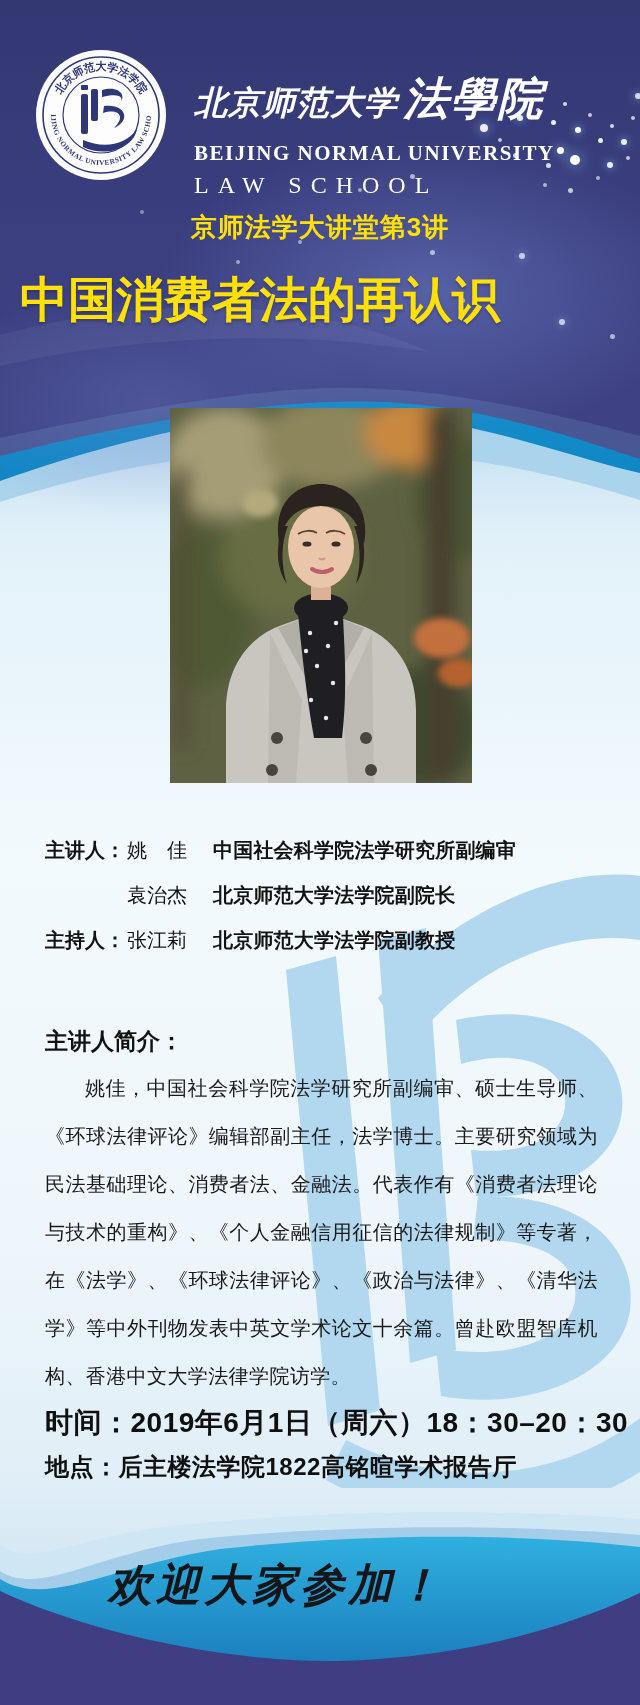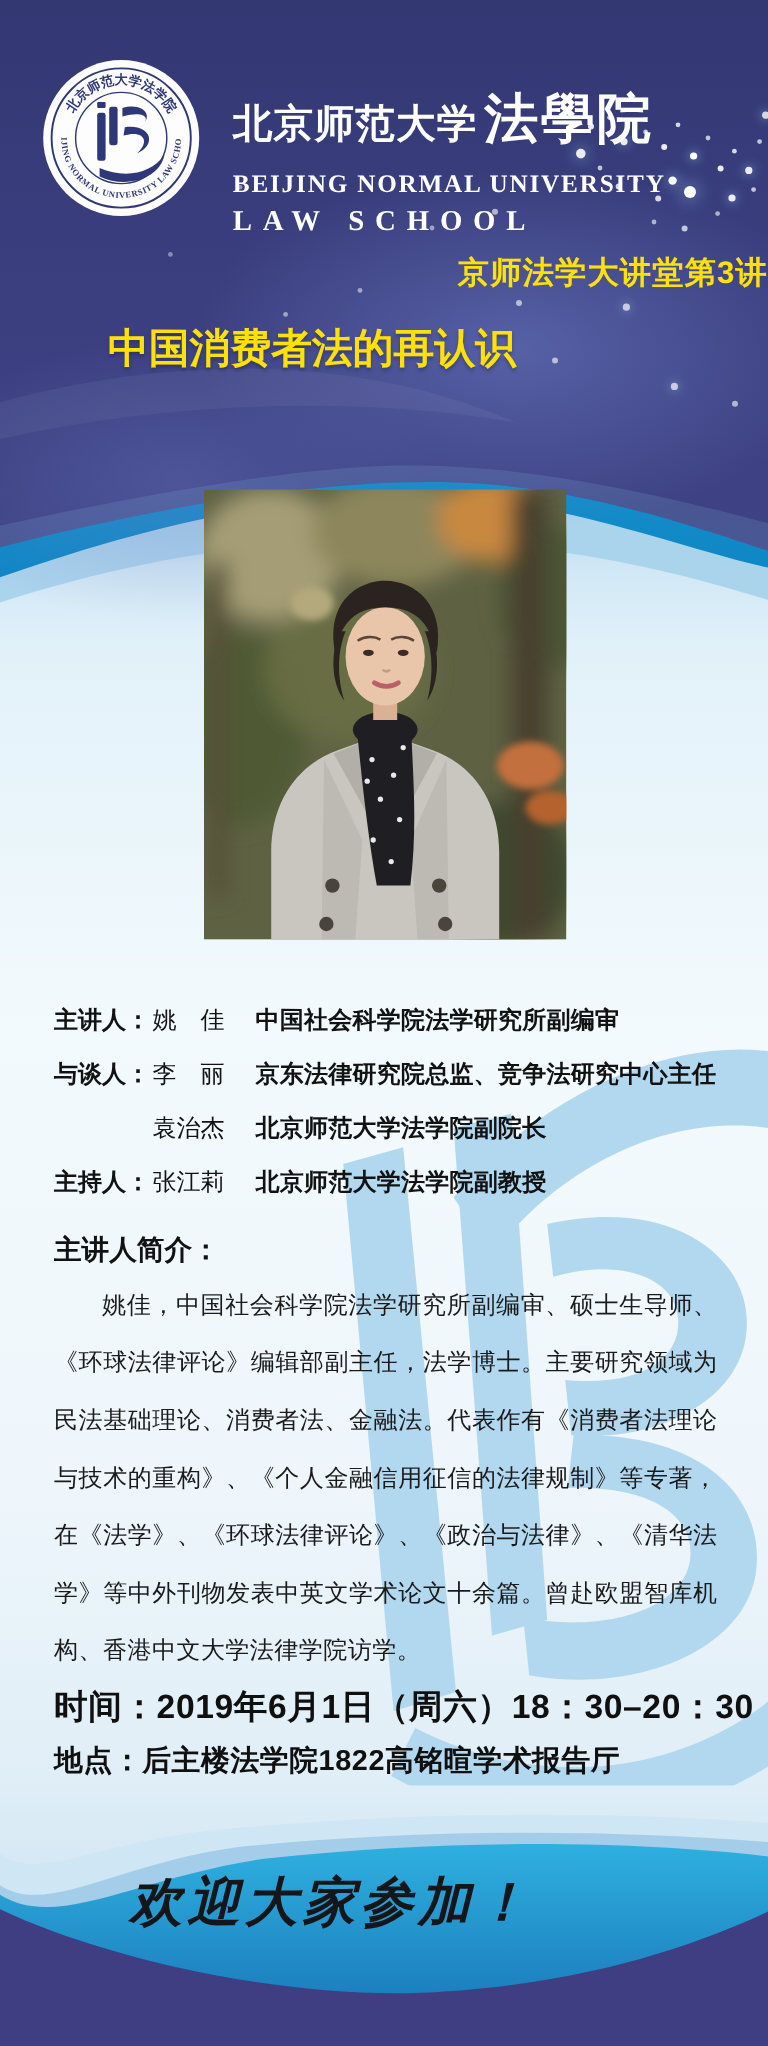"北京师范大学 法學院" .wm-cn { font-style: none -> italic }
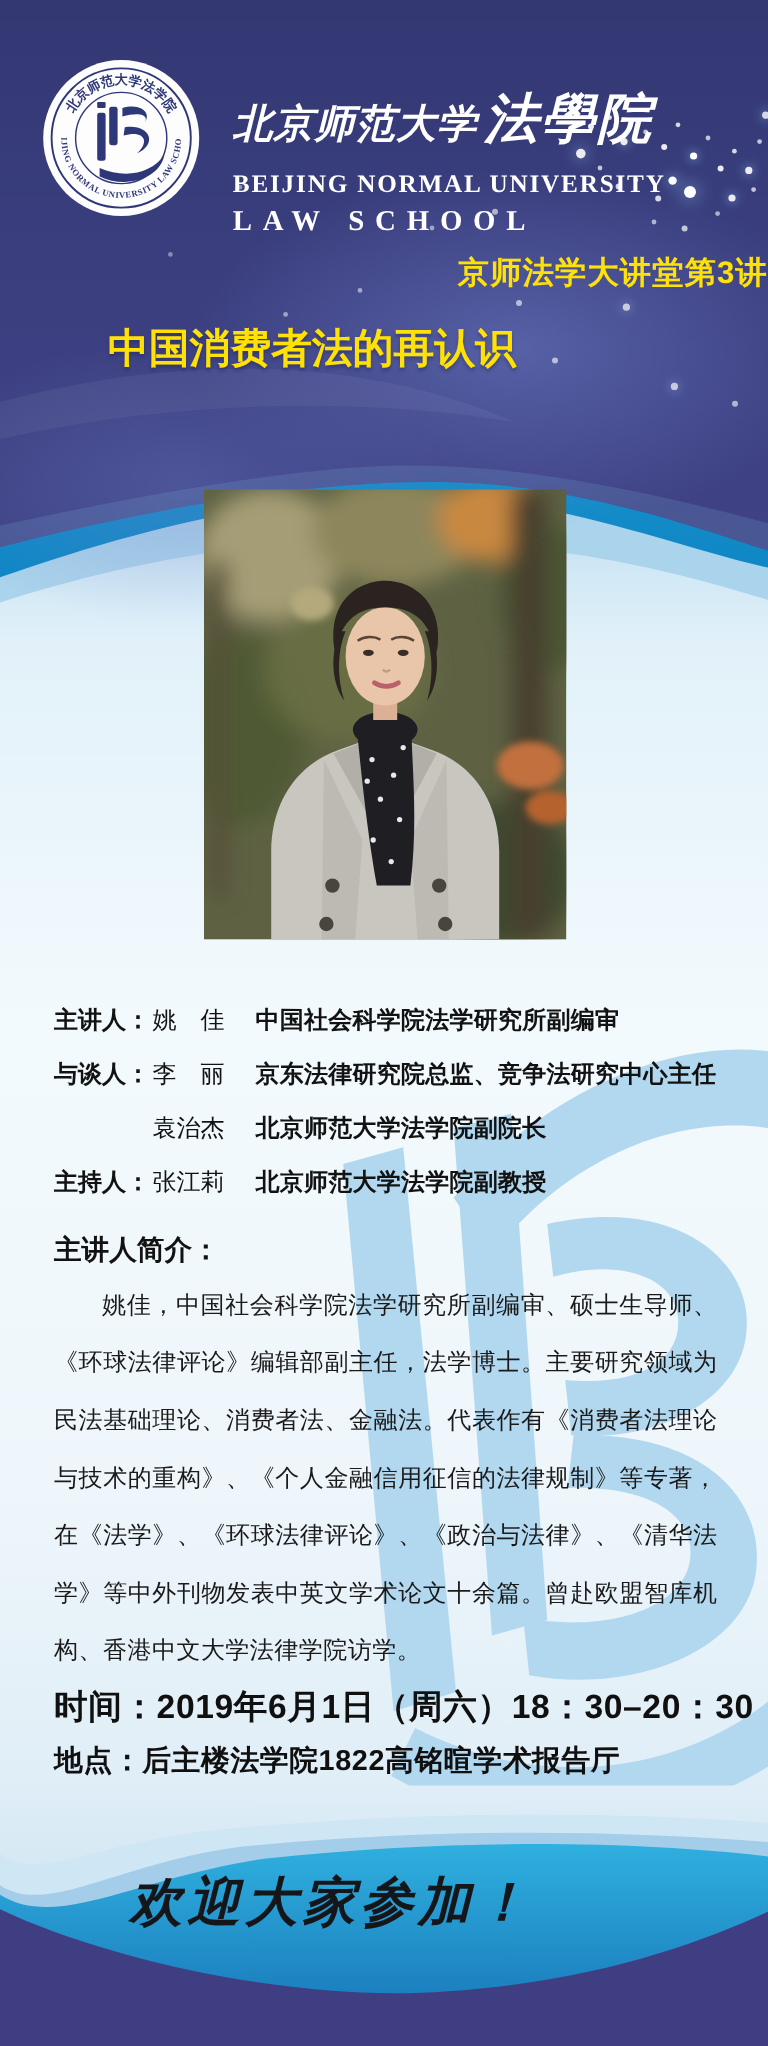"LAW SCHOOL" .wm-en2 { font-weight: bold -> normal }
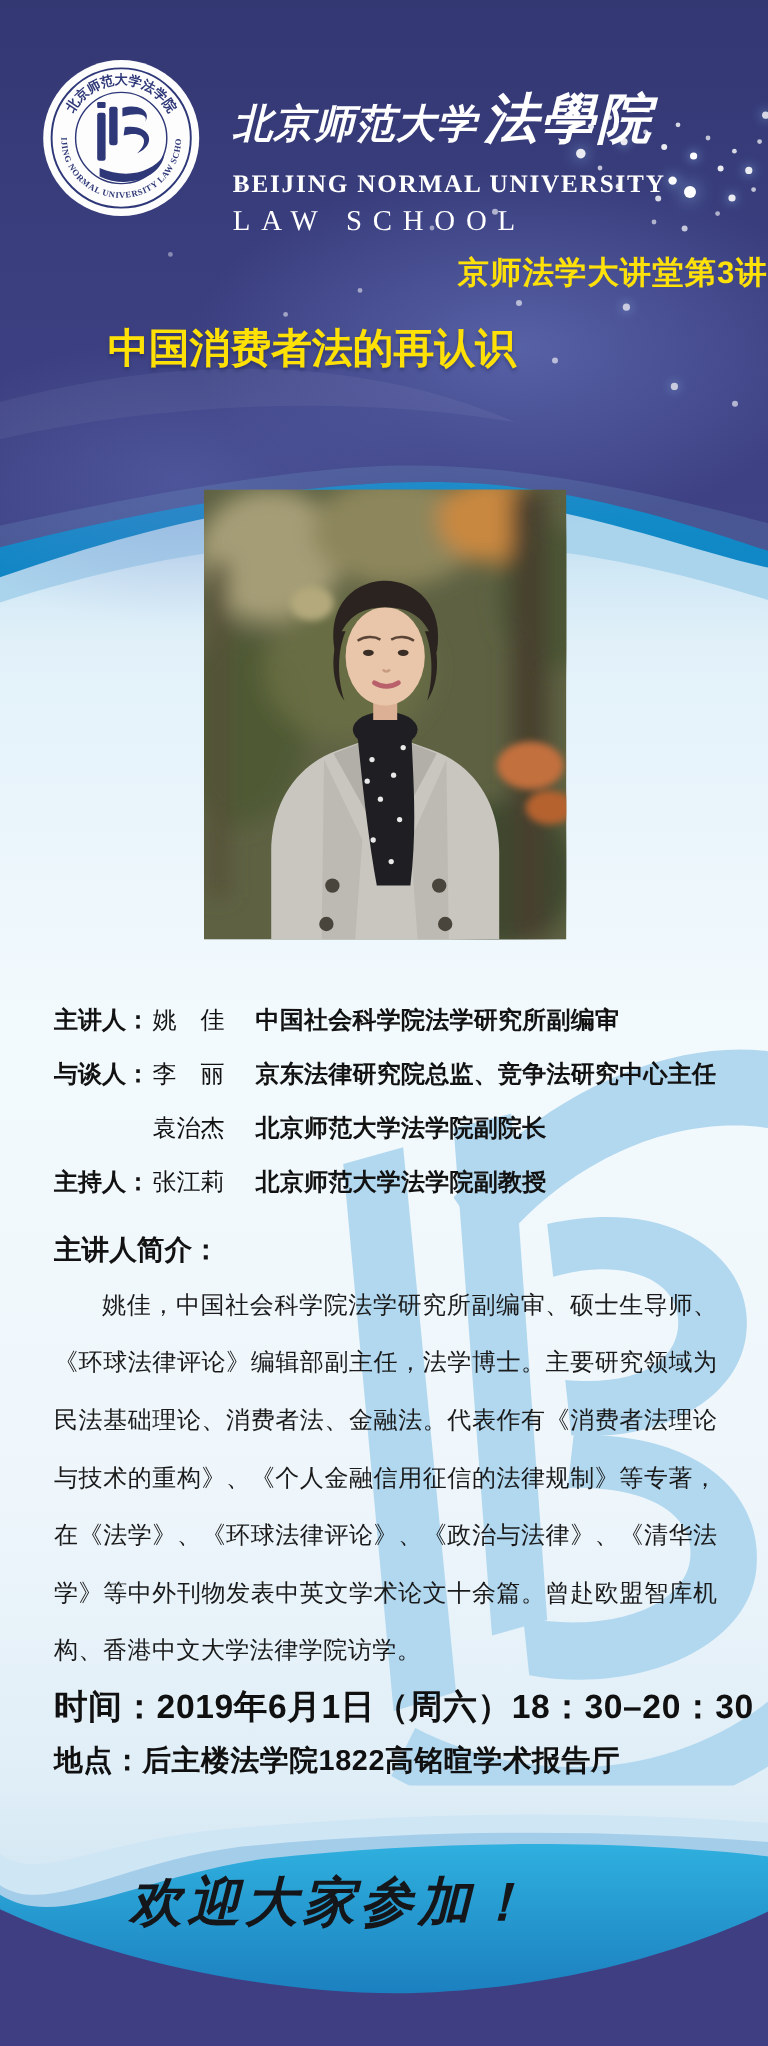"京师法学大讲堂第3讲" .series { text-align: right -> center }
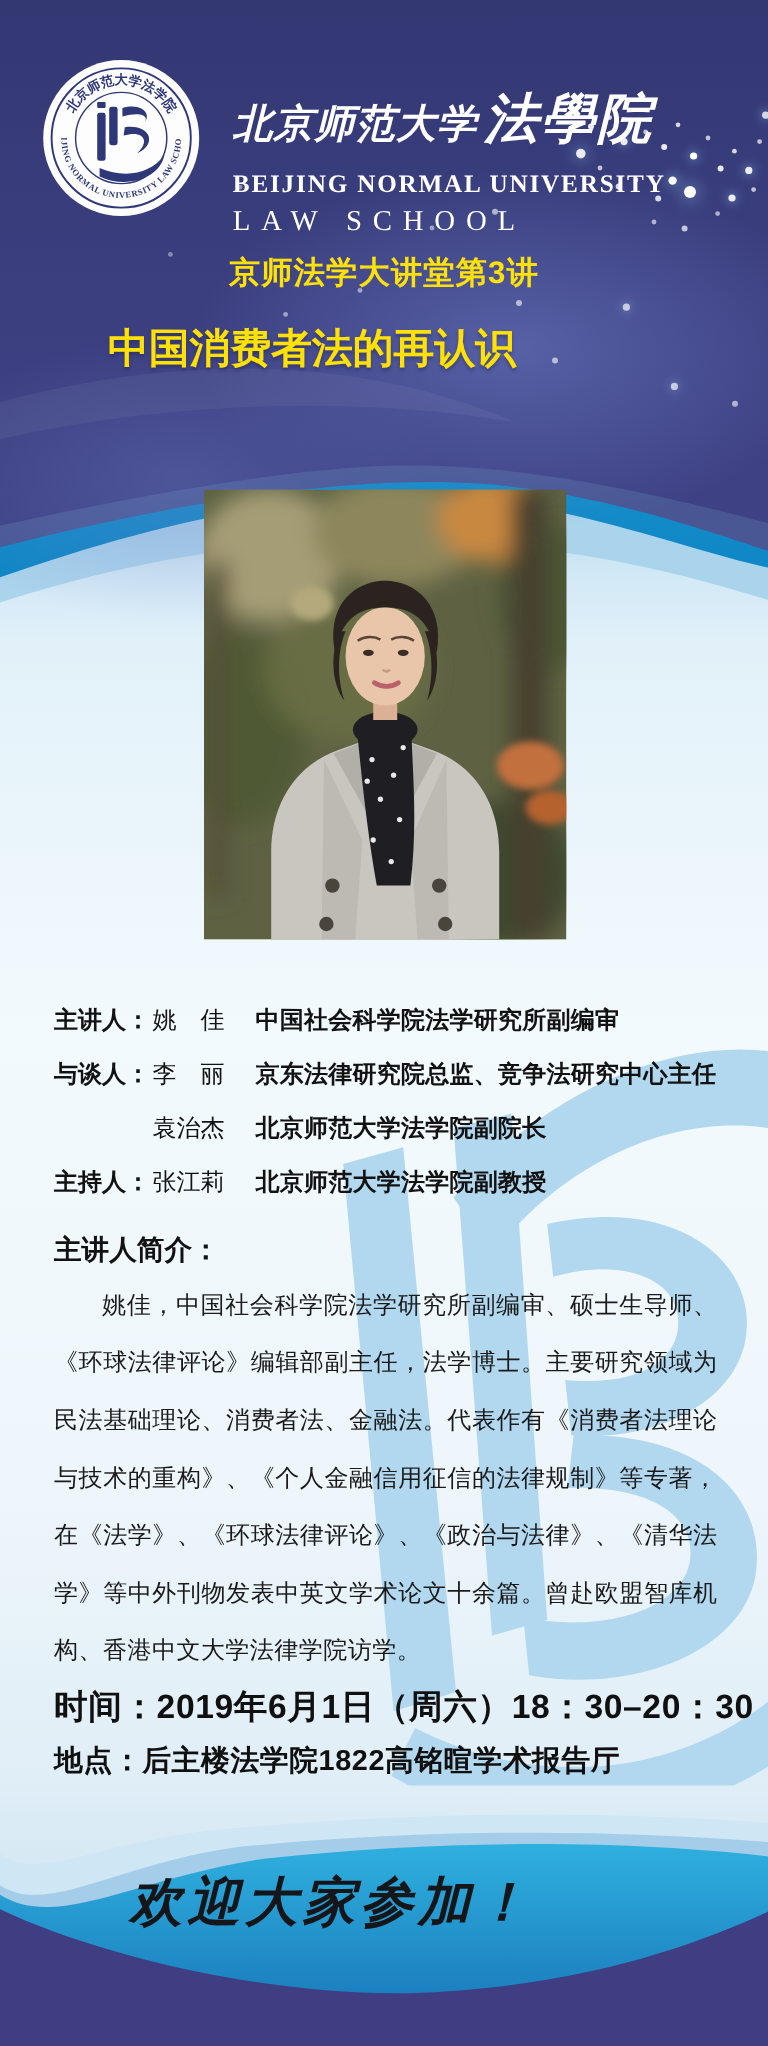"中国消费者法的再认识" .title { font-size: 34px -> 48px }
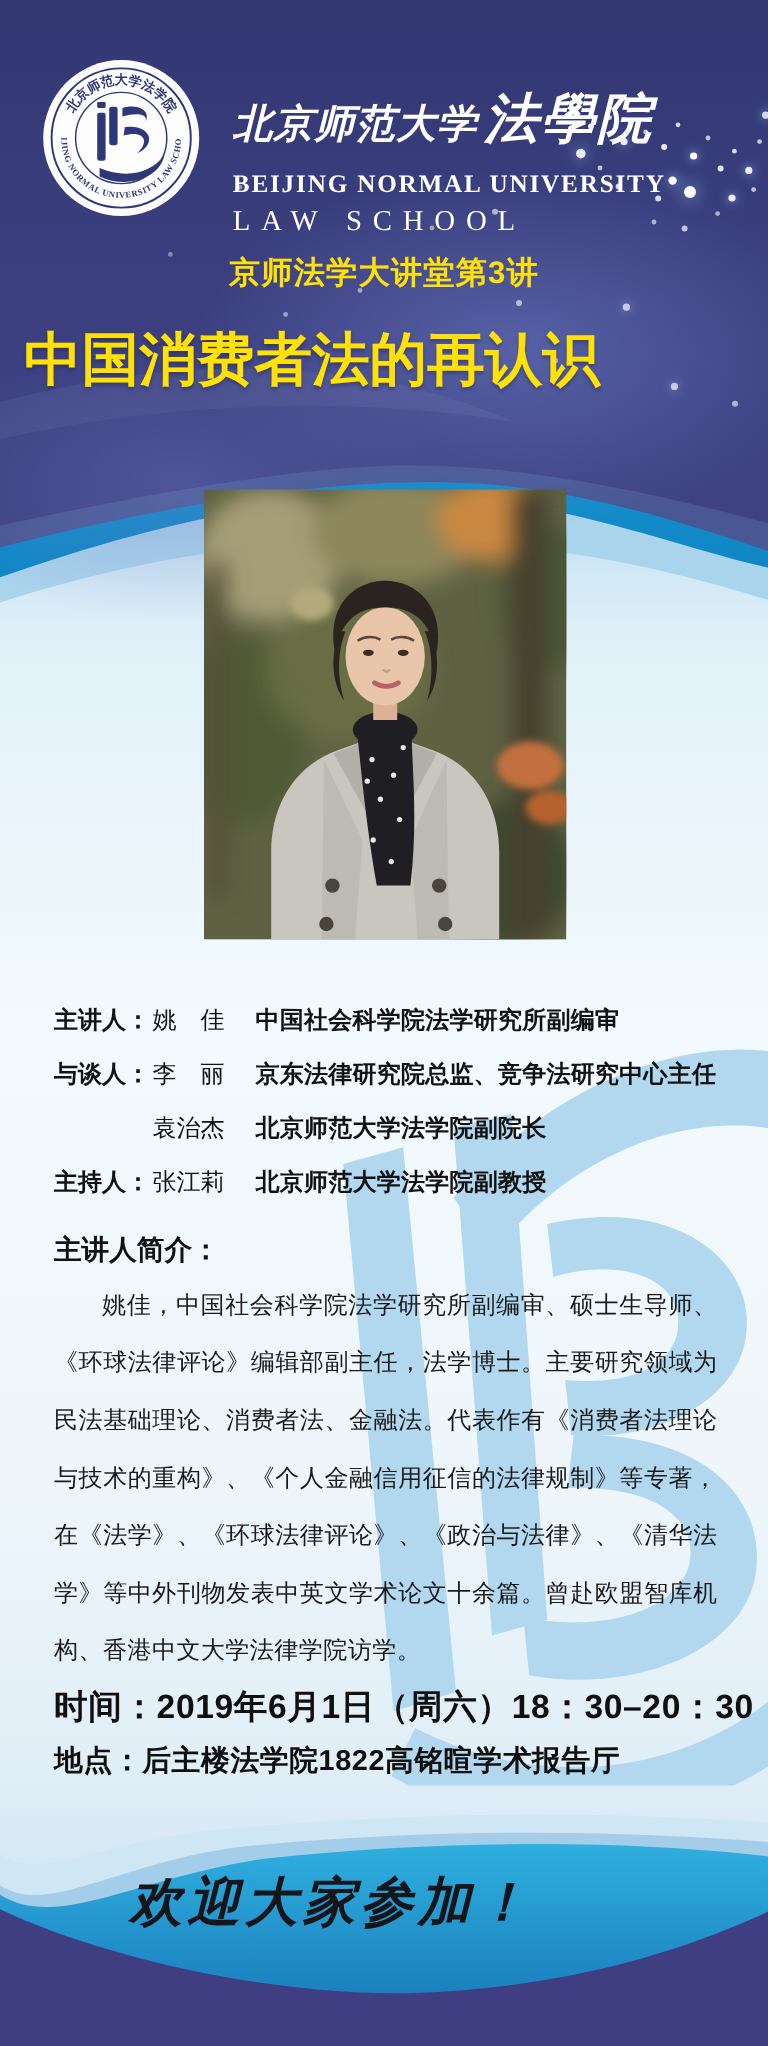"与谈人：" div.sp-row { html: <div> <span>与谈人：</span> <span>李 丽</span> <span>京东法律研究院总监、竞争法研究中心主任</span> </div> -> none }
